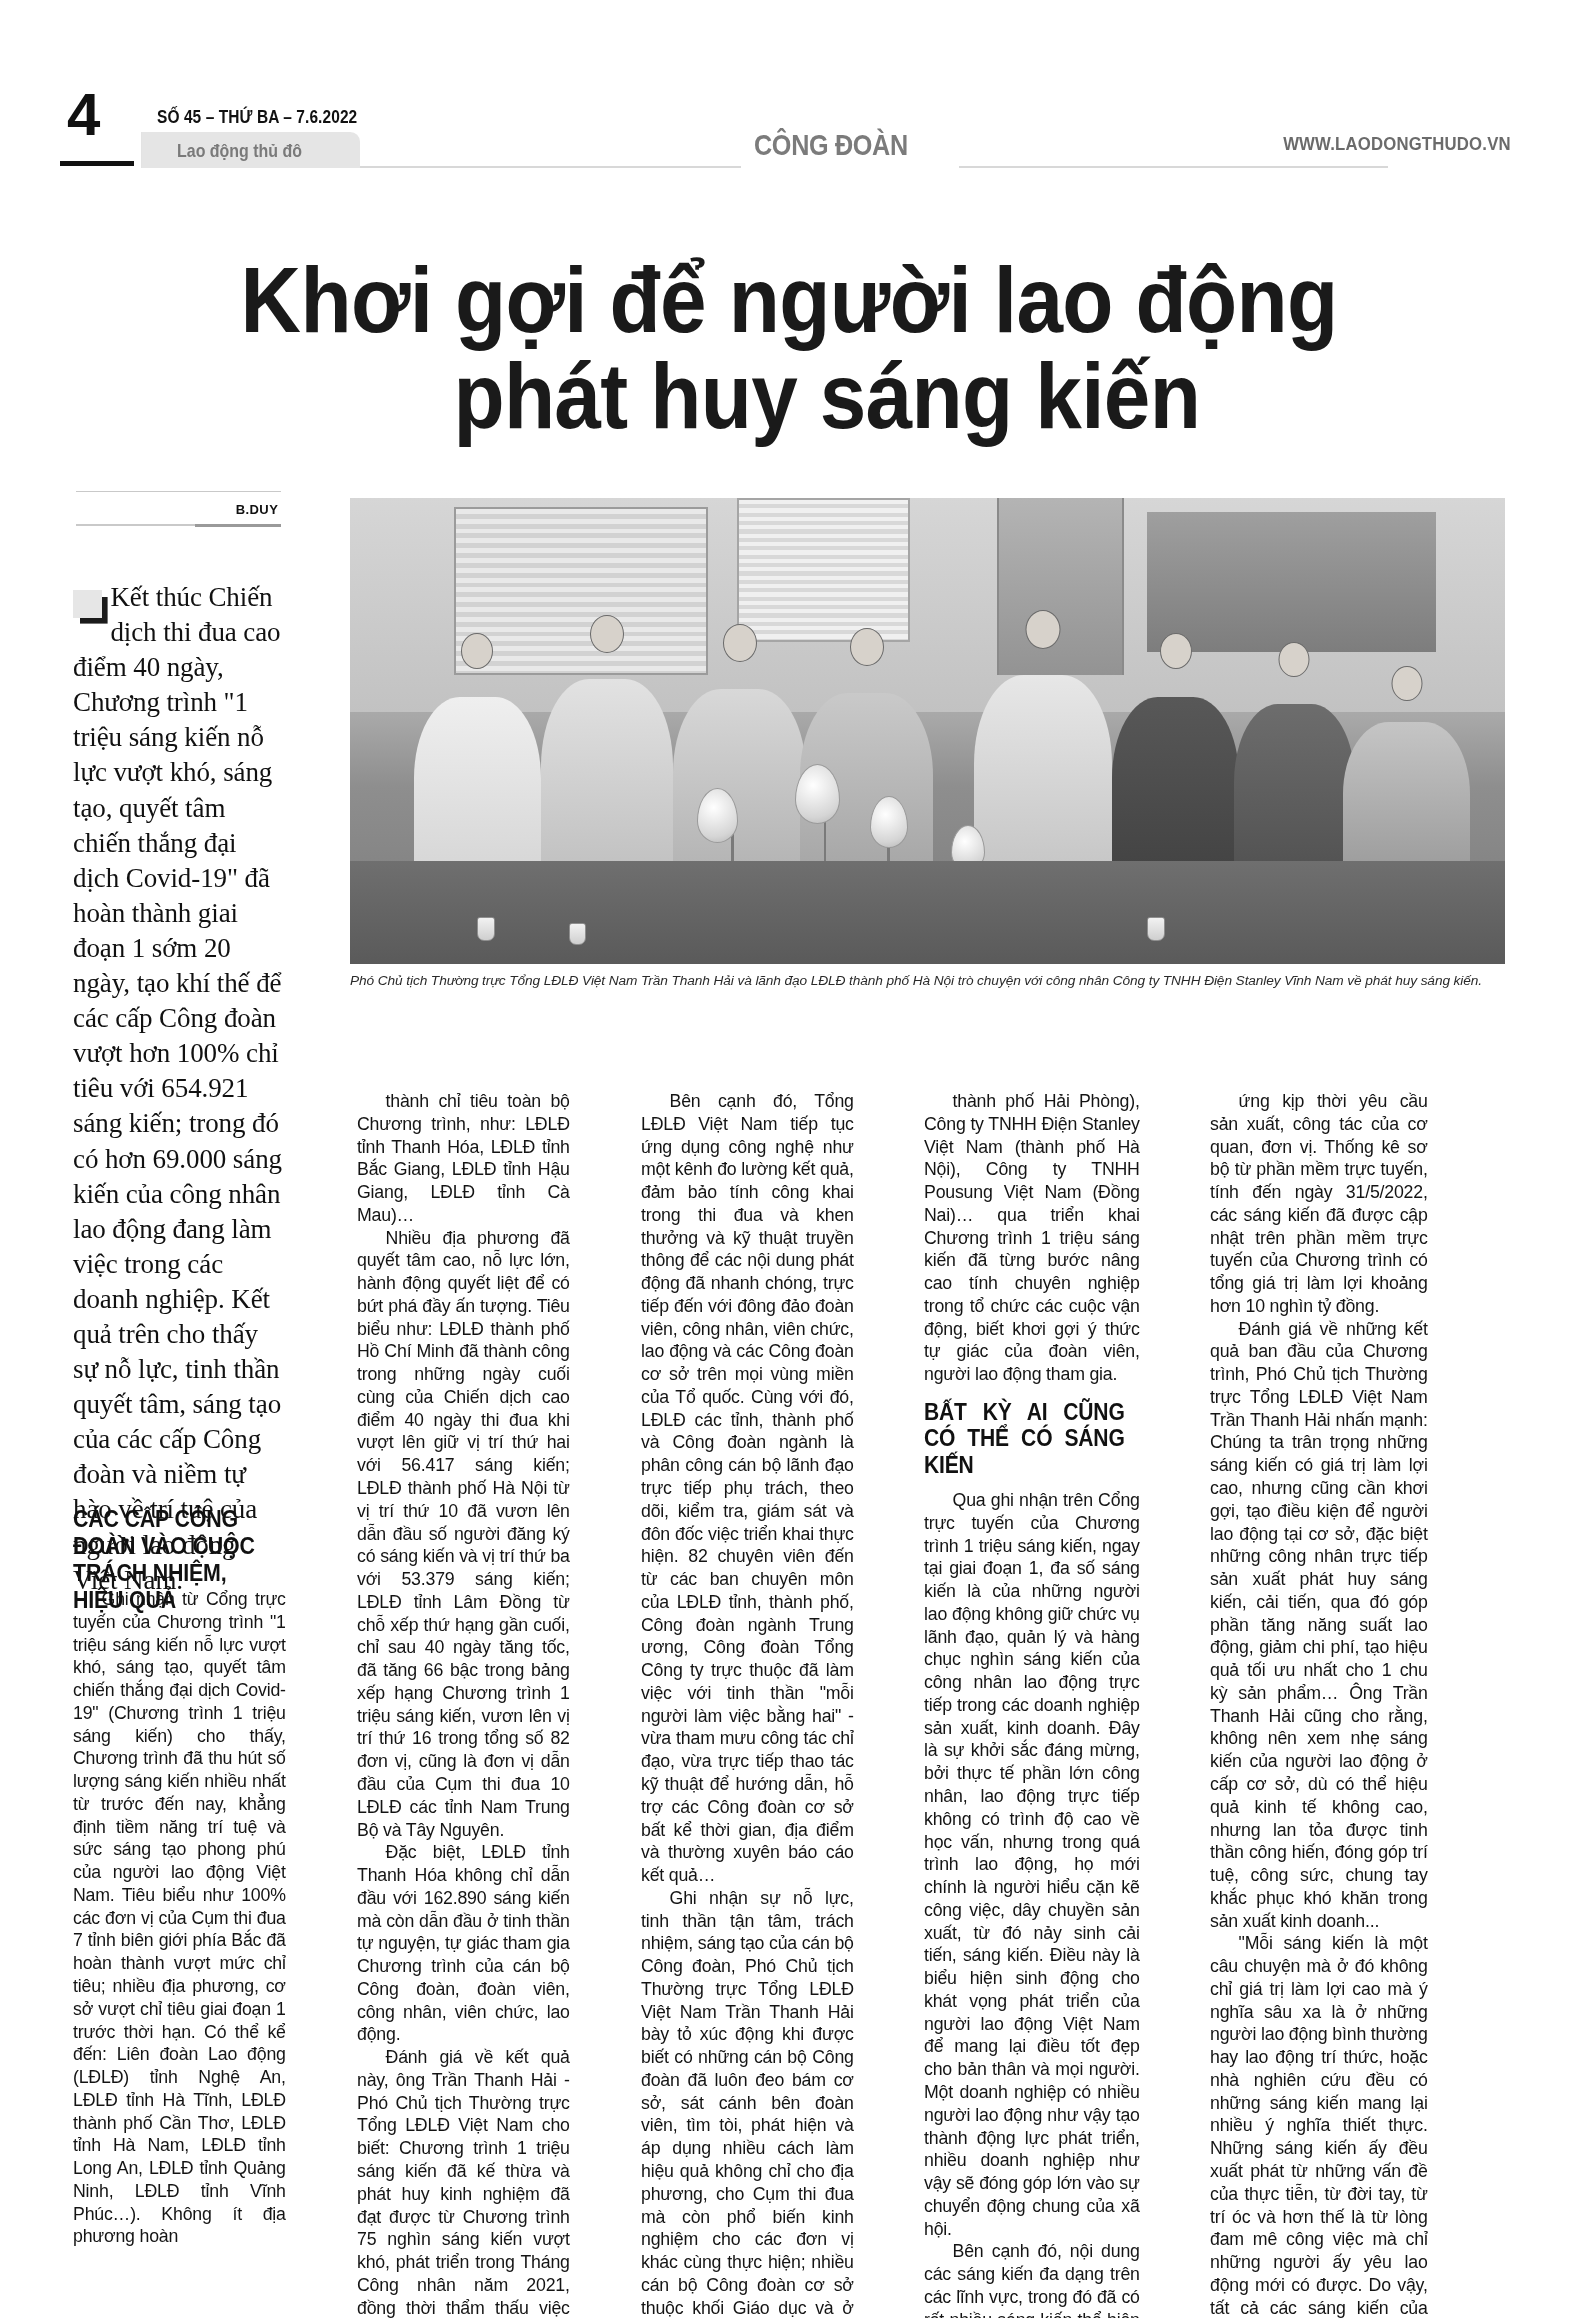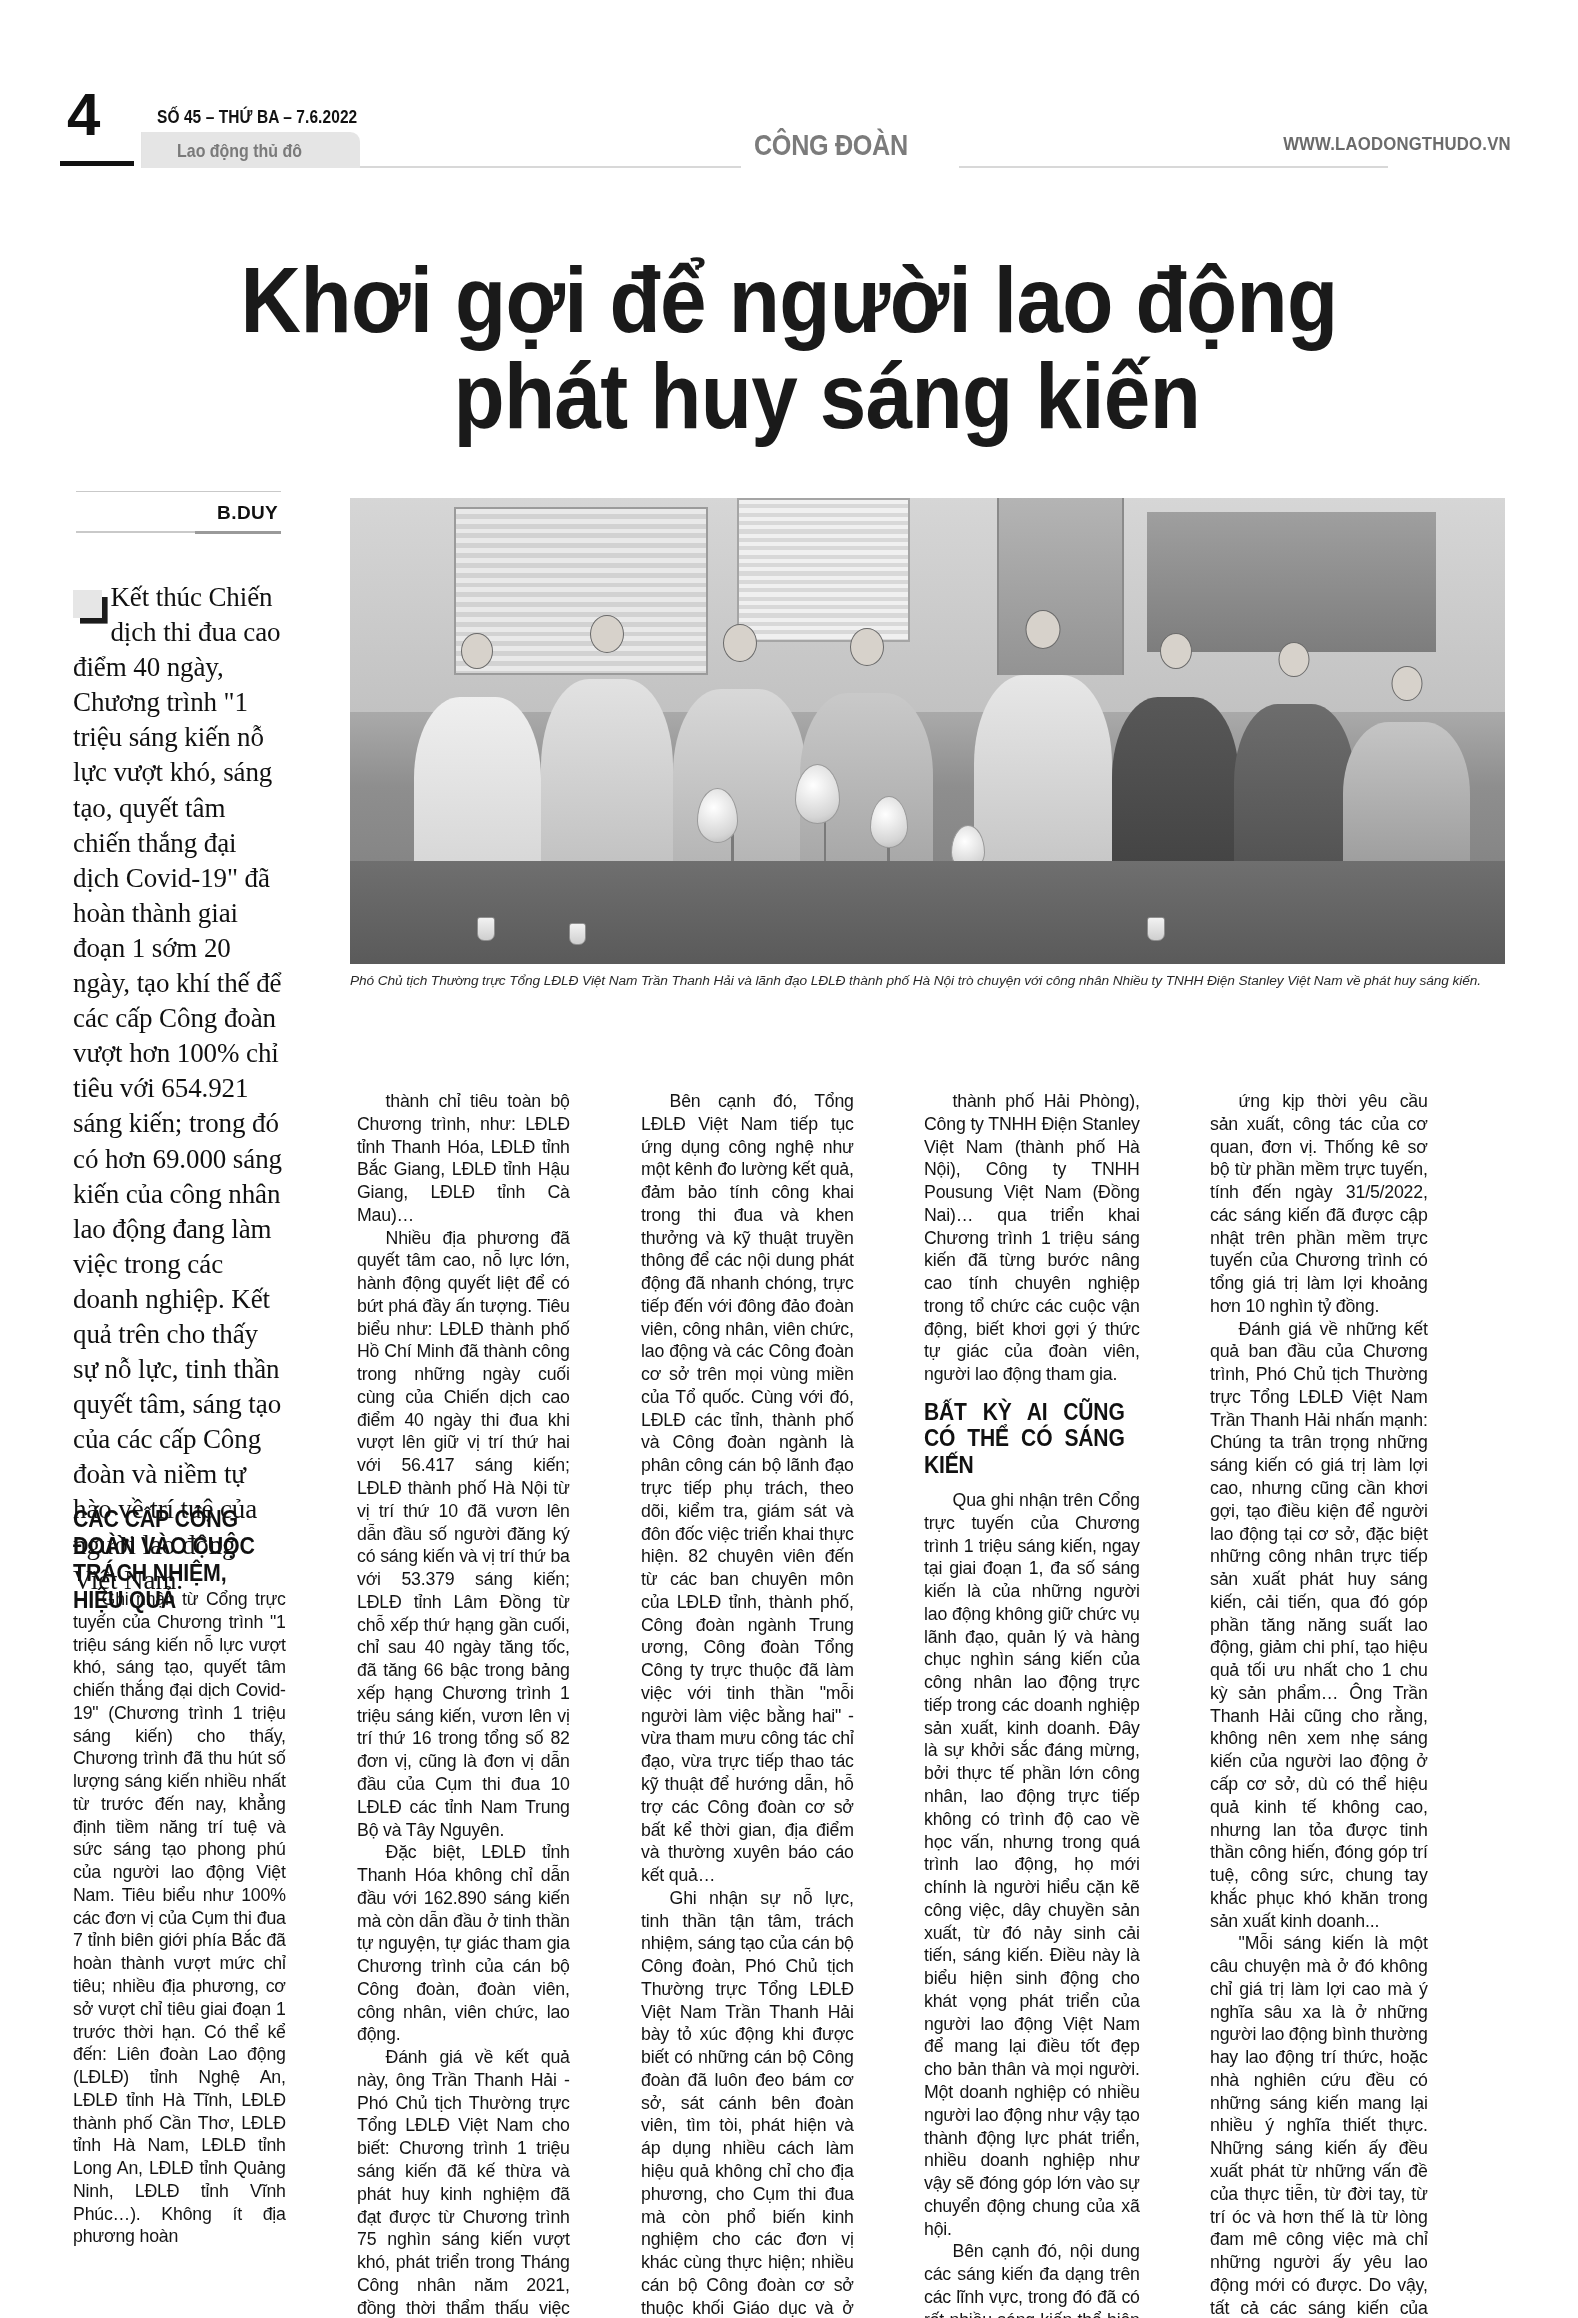"B.DUY" .byline-name { font-size: 19px -> 13px }
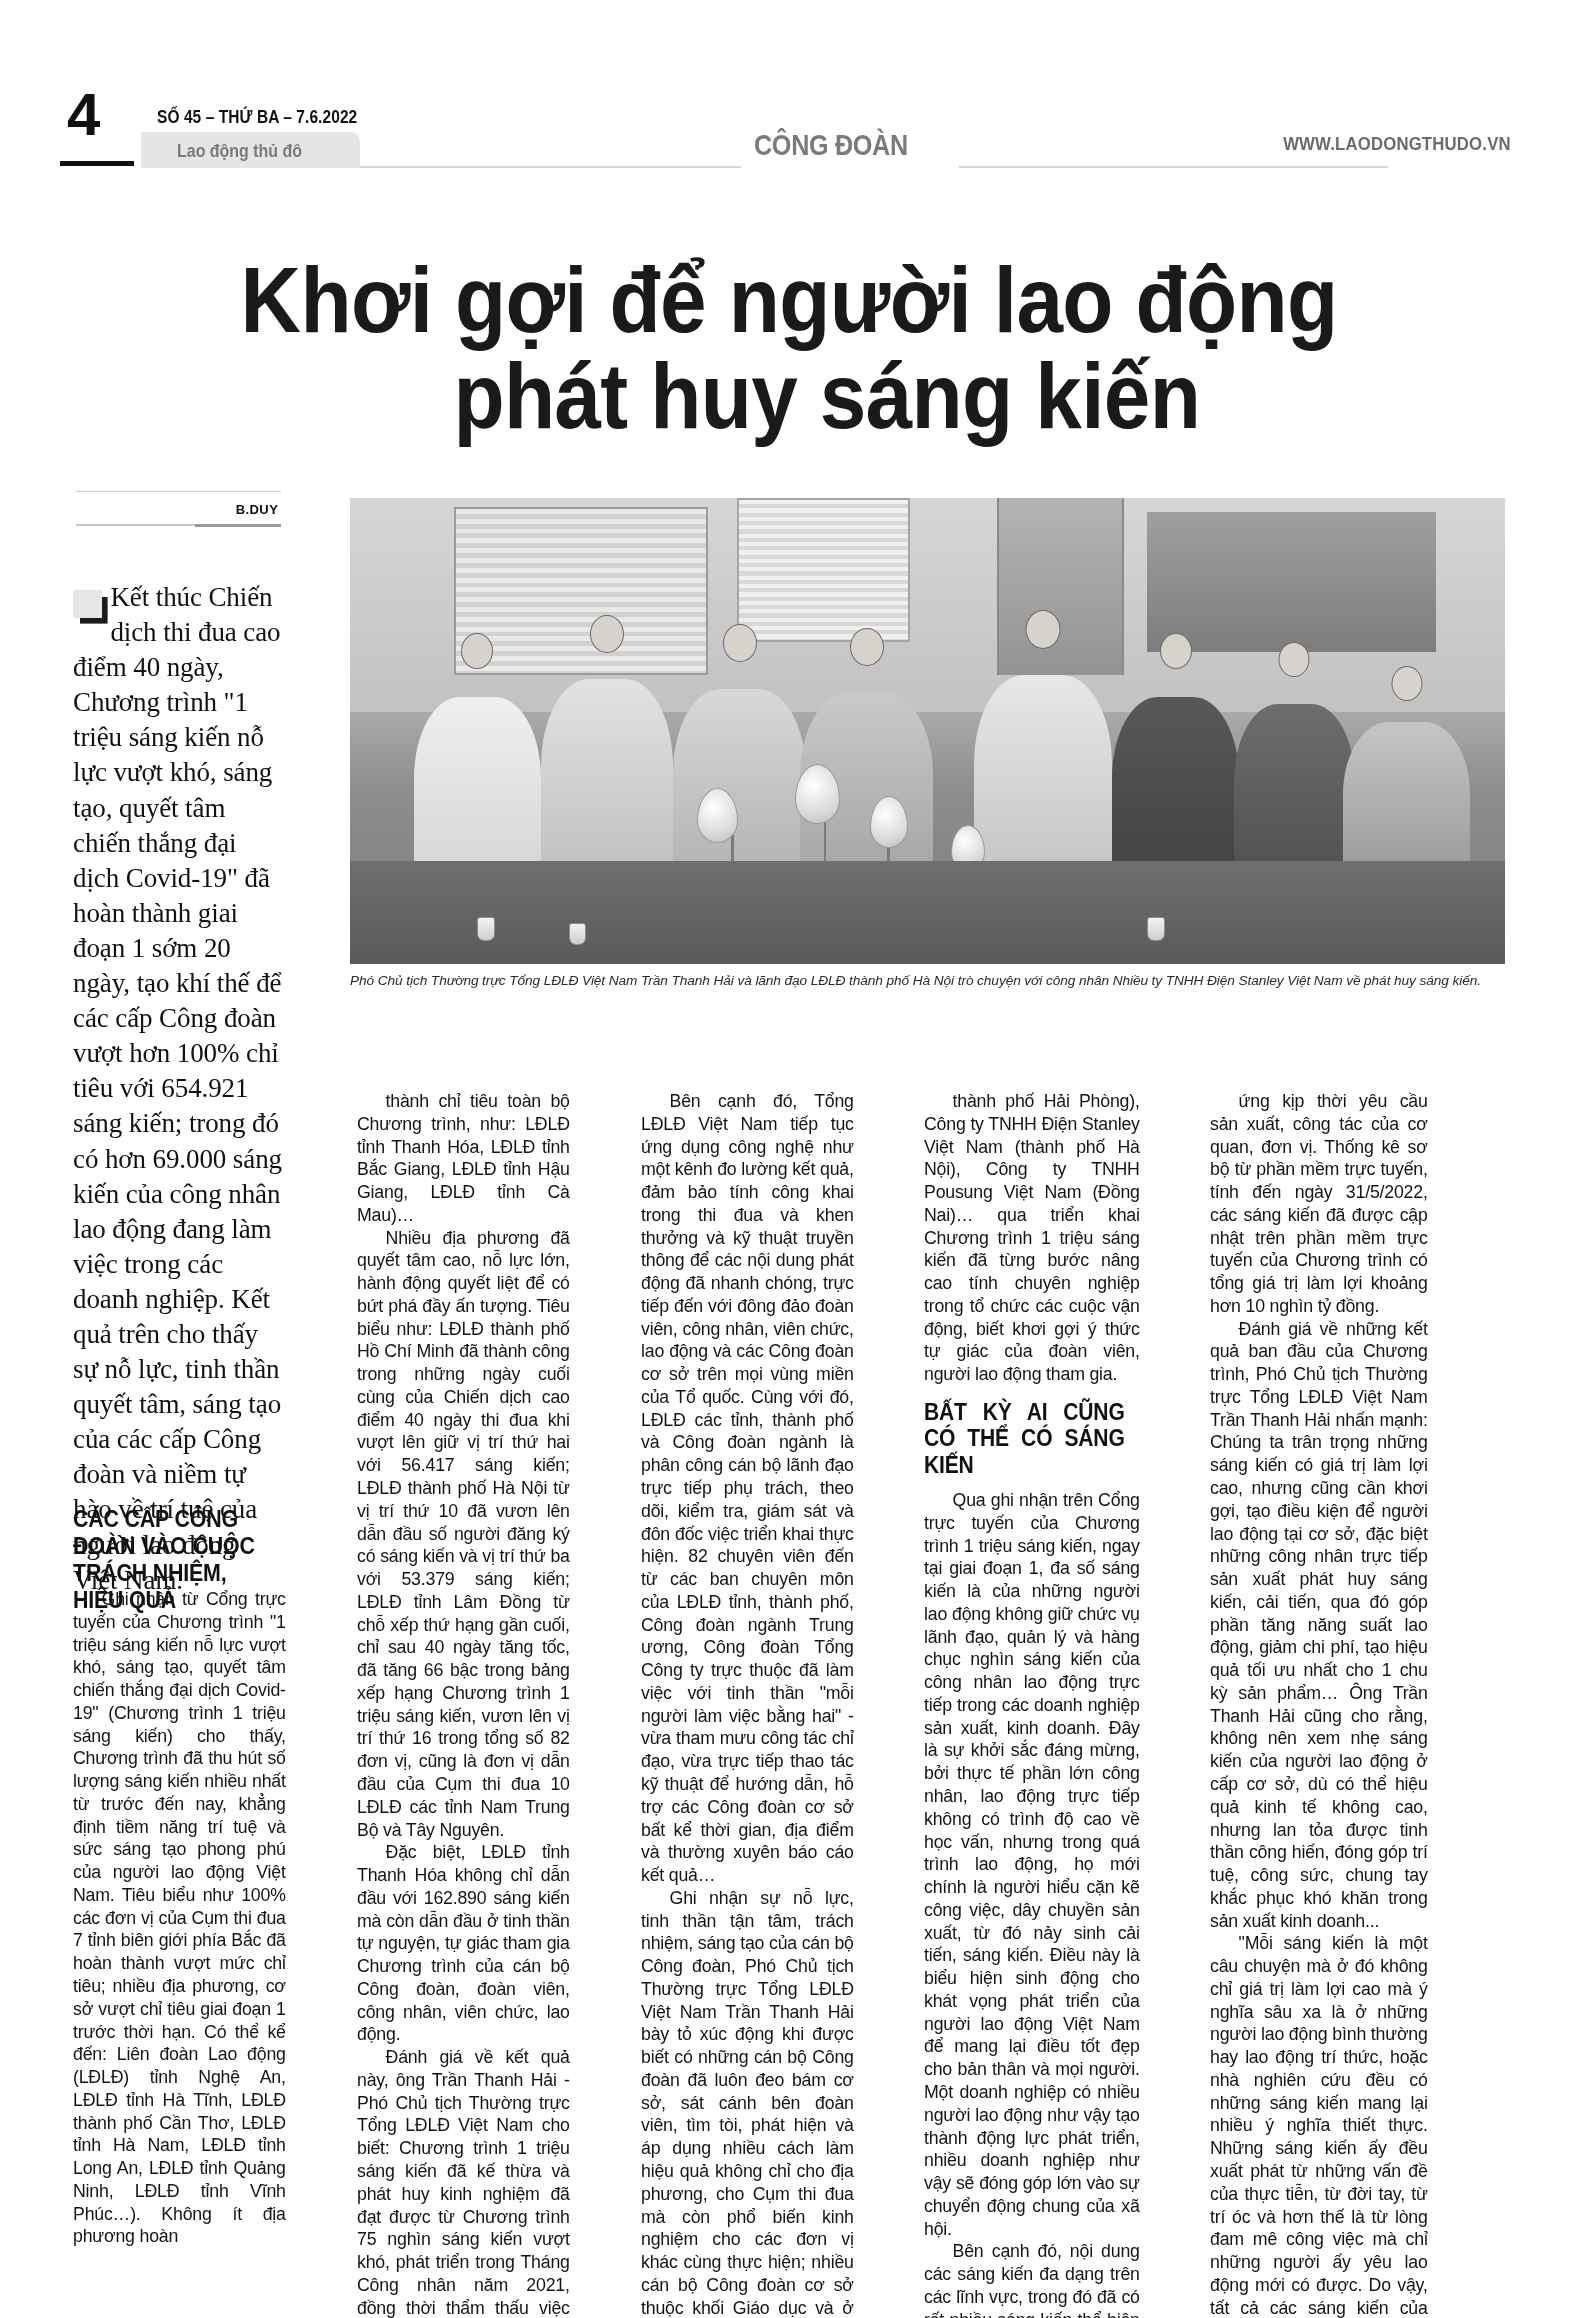"Phó Chủ tịch Thường trực" div.caption { text: Nhiều ty TNHH Điện Stanley Việt -> Công ty TNHH Điện Stanley Vĩnh }
